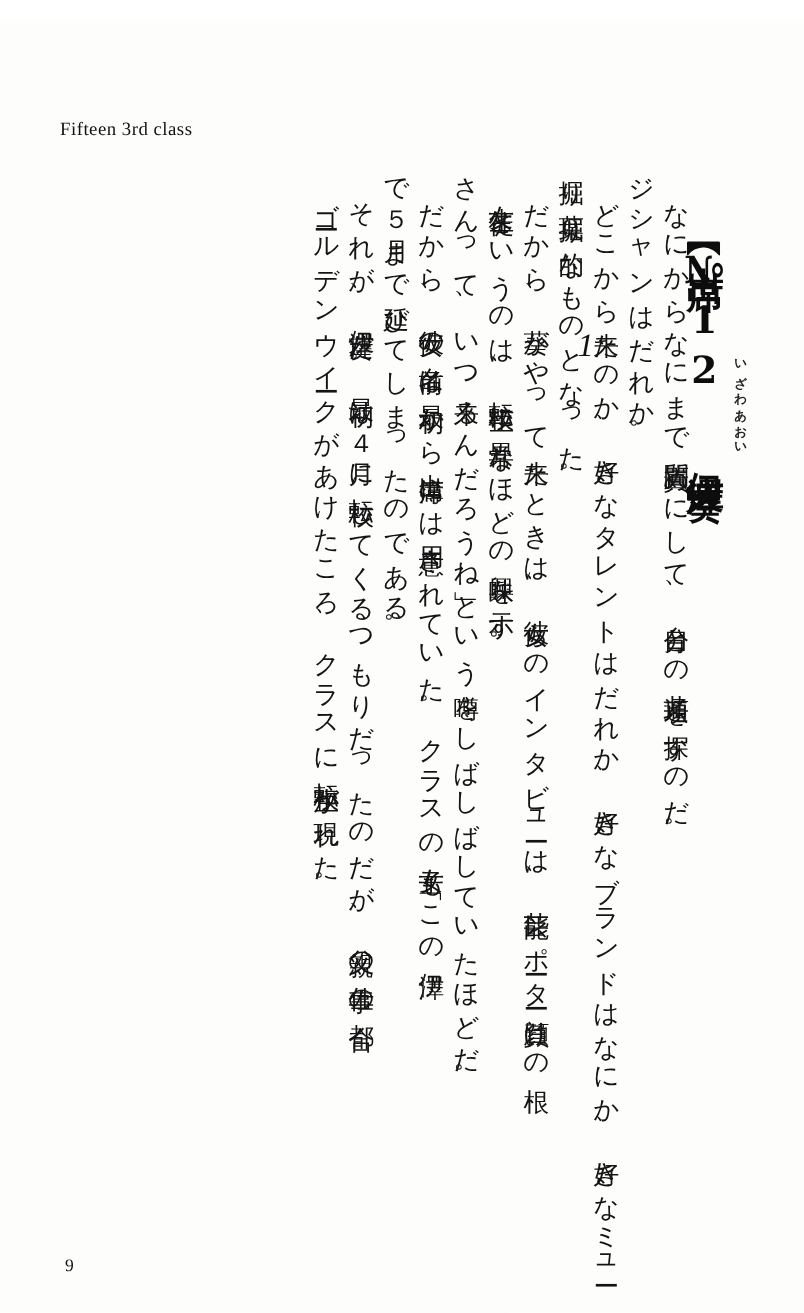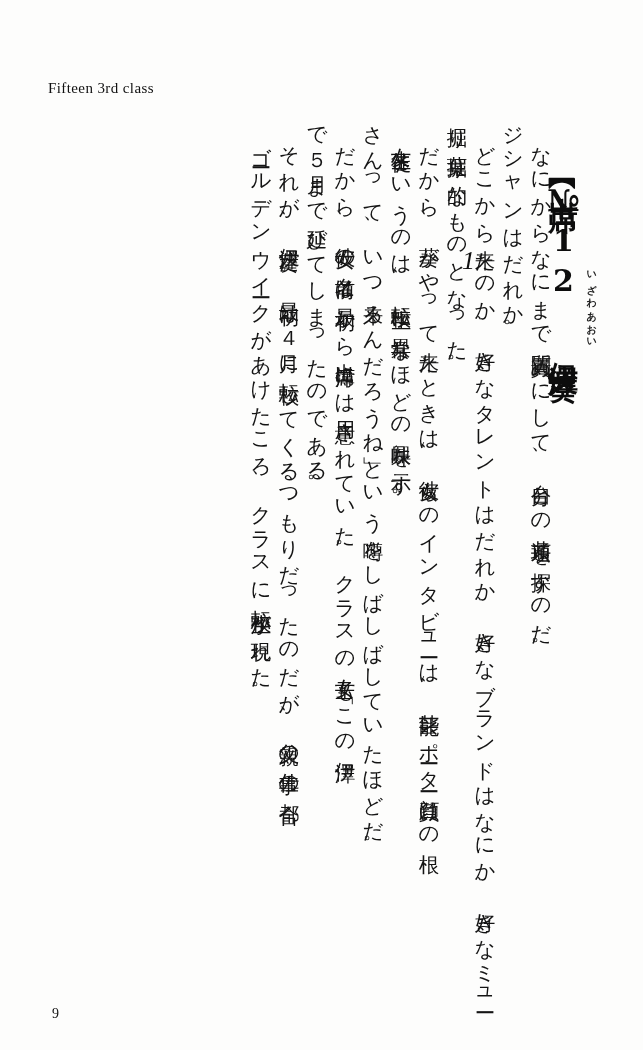"Fifteen 3rd class" .page { margin-top: none -> 16px }
